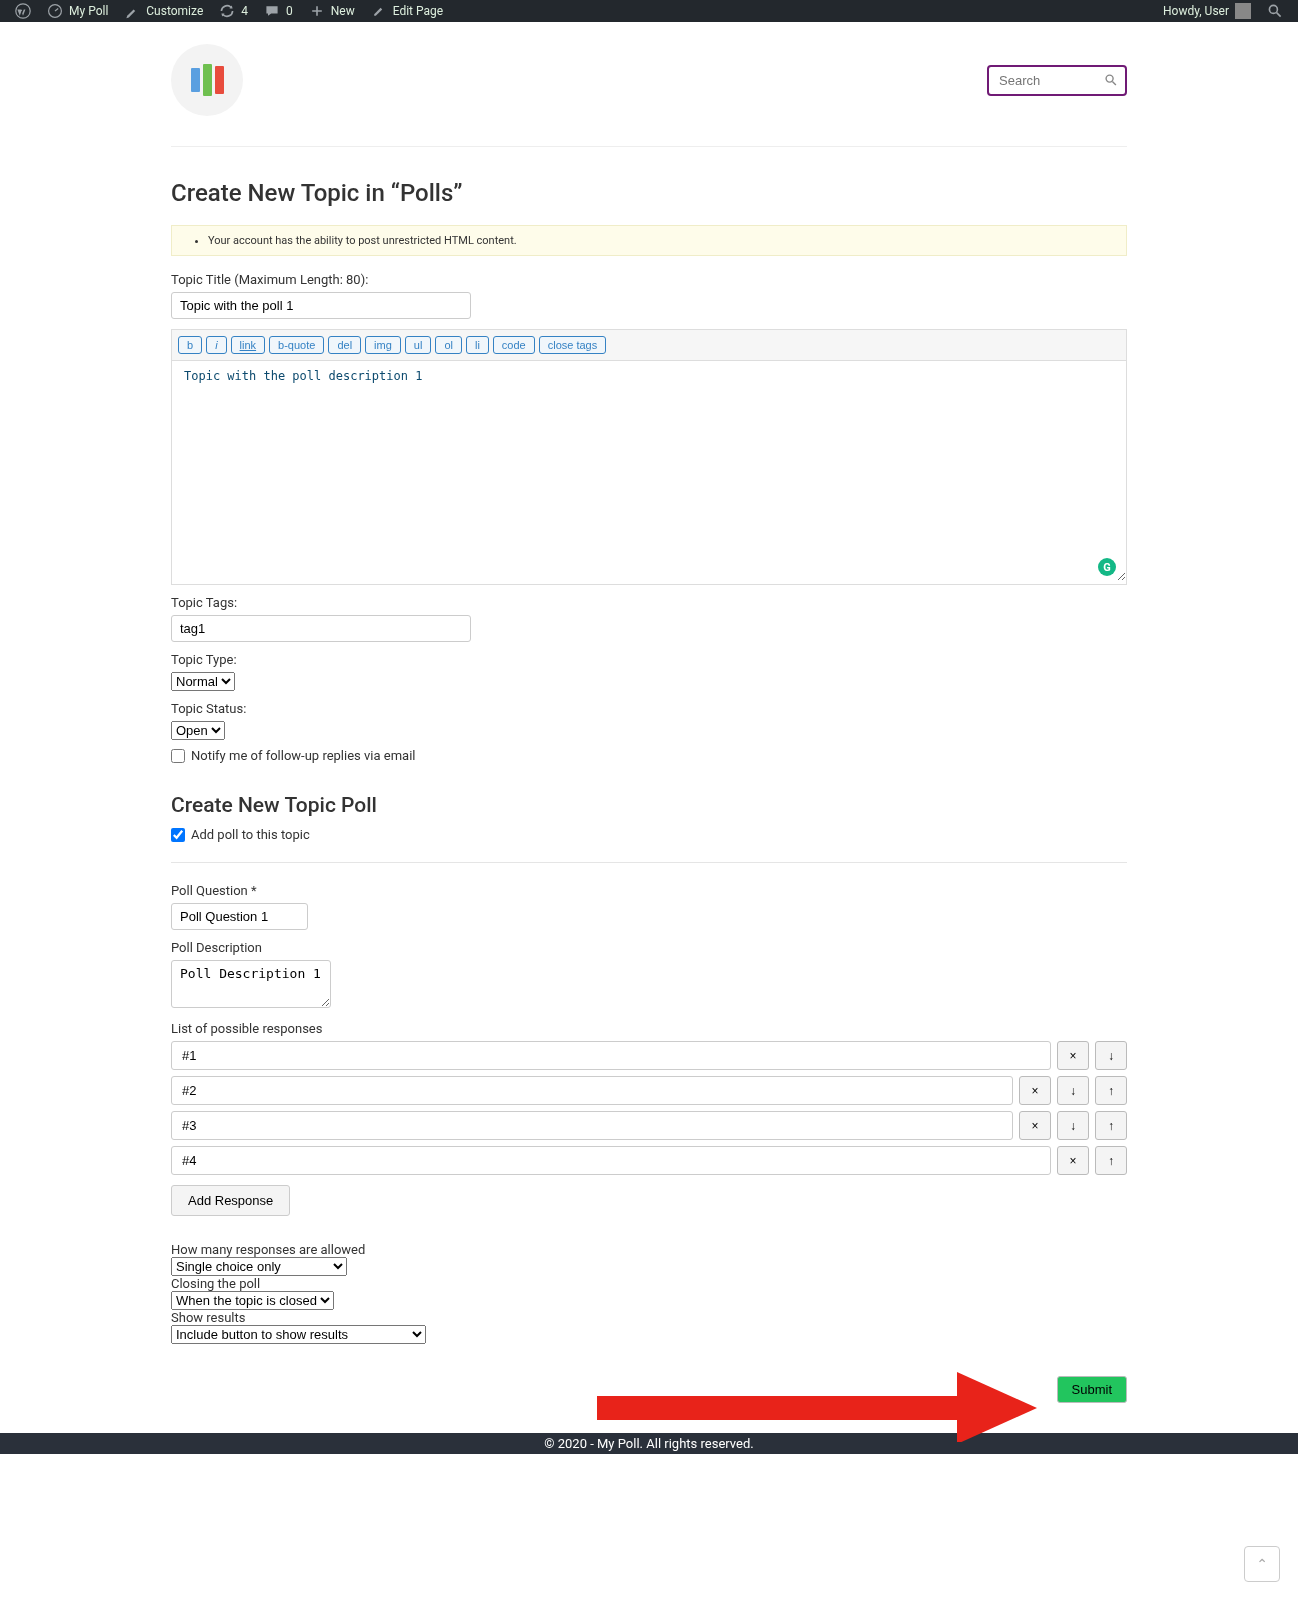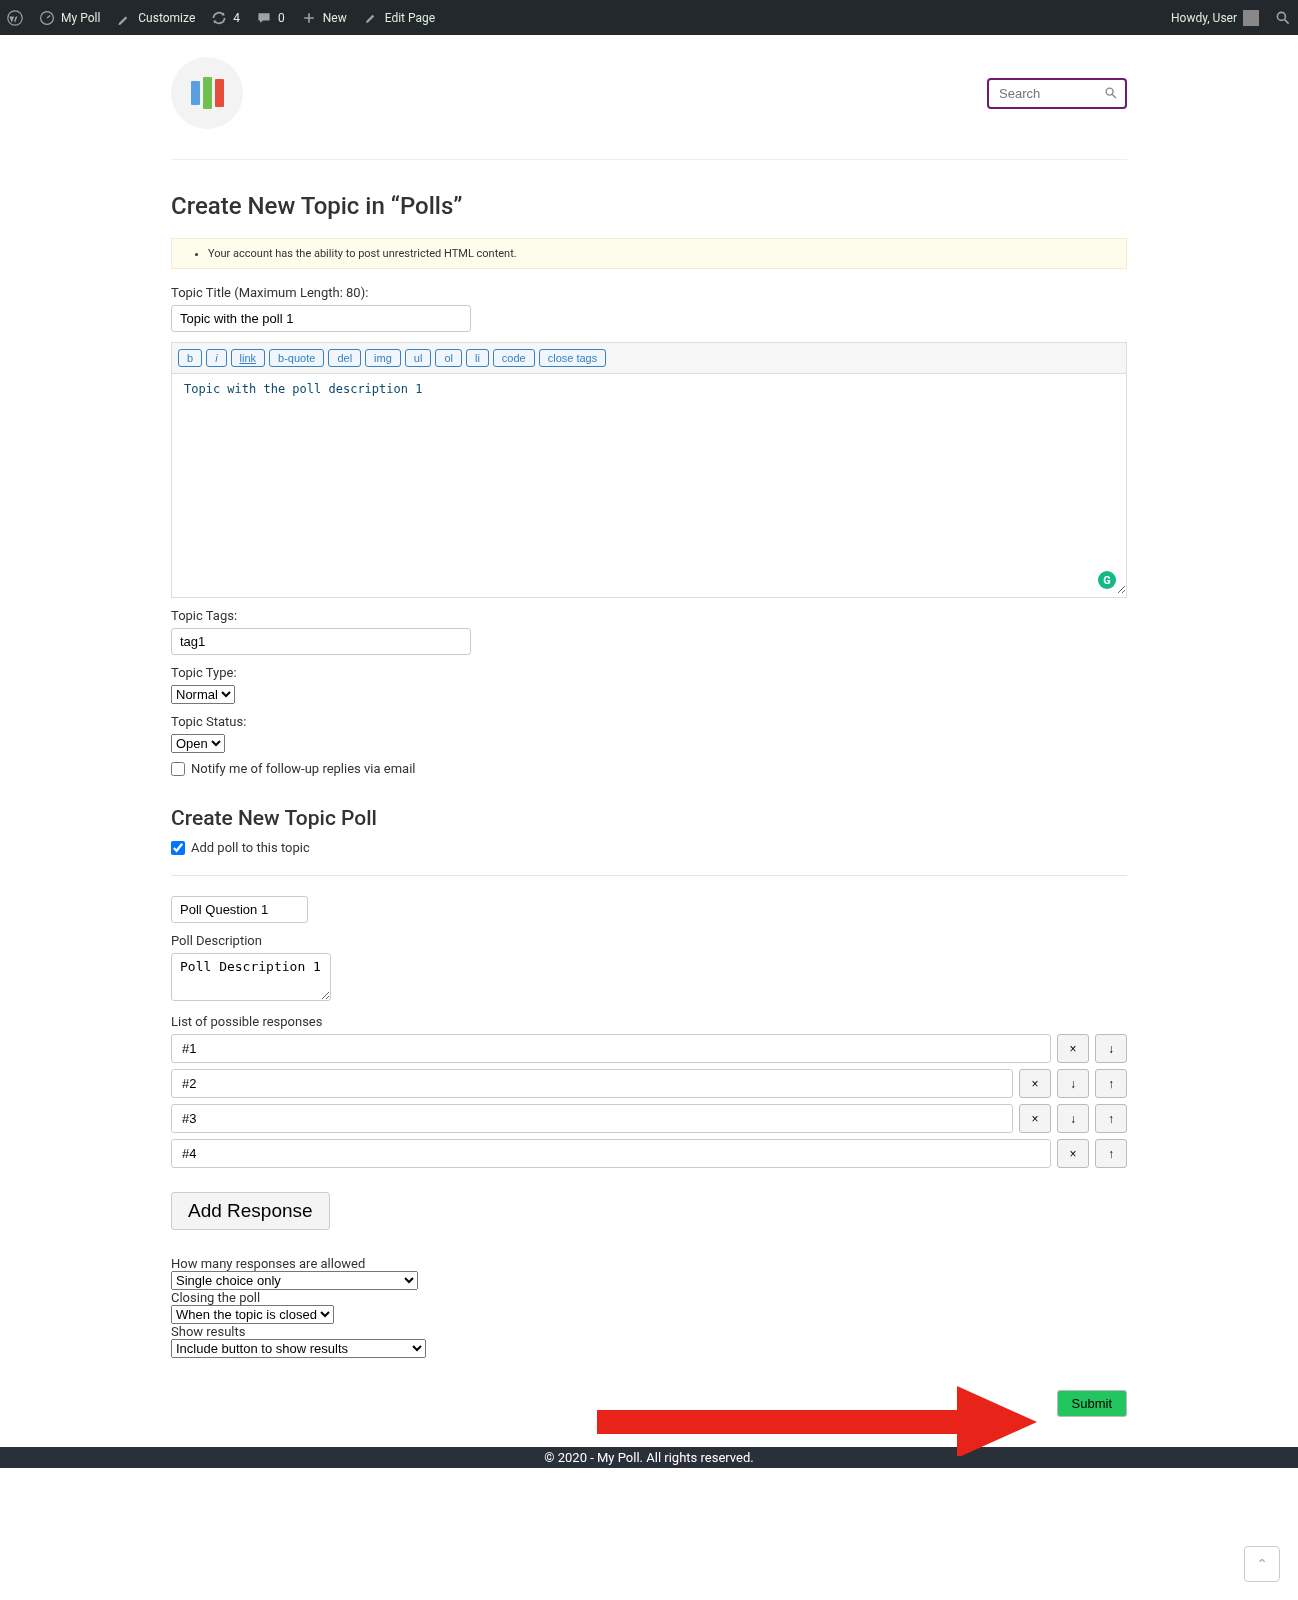"My Poll" .adminbar { height: 35px -> 22px; padding: 0 0 -> 0 8px }
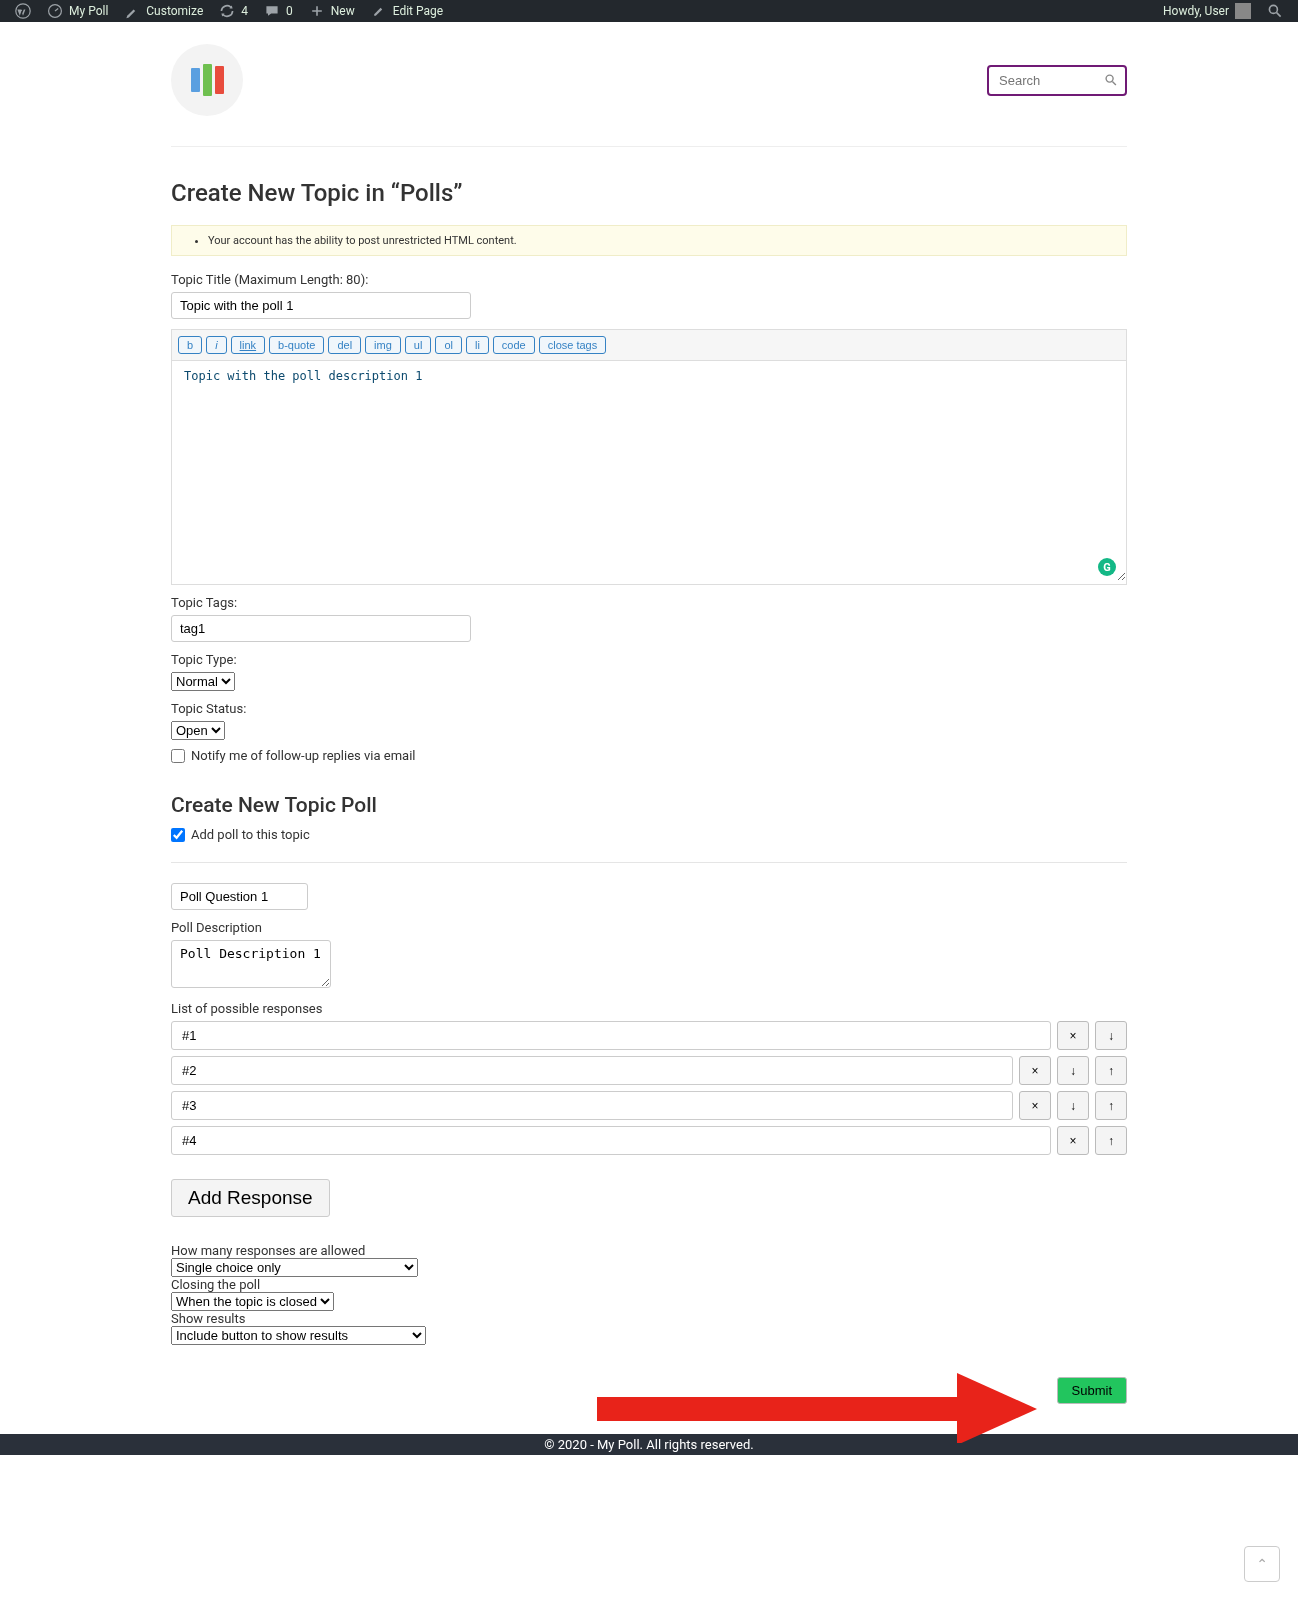"Poll Question *" label.fld { html: none -> <label>Poll Question *</label> }
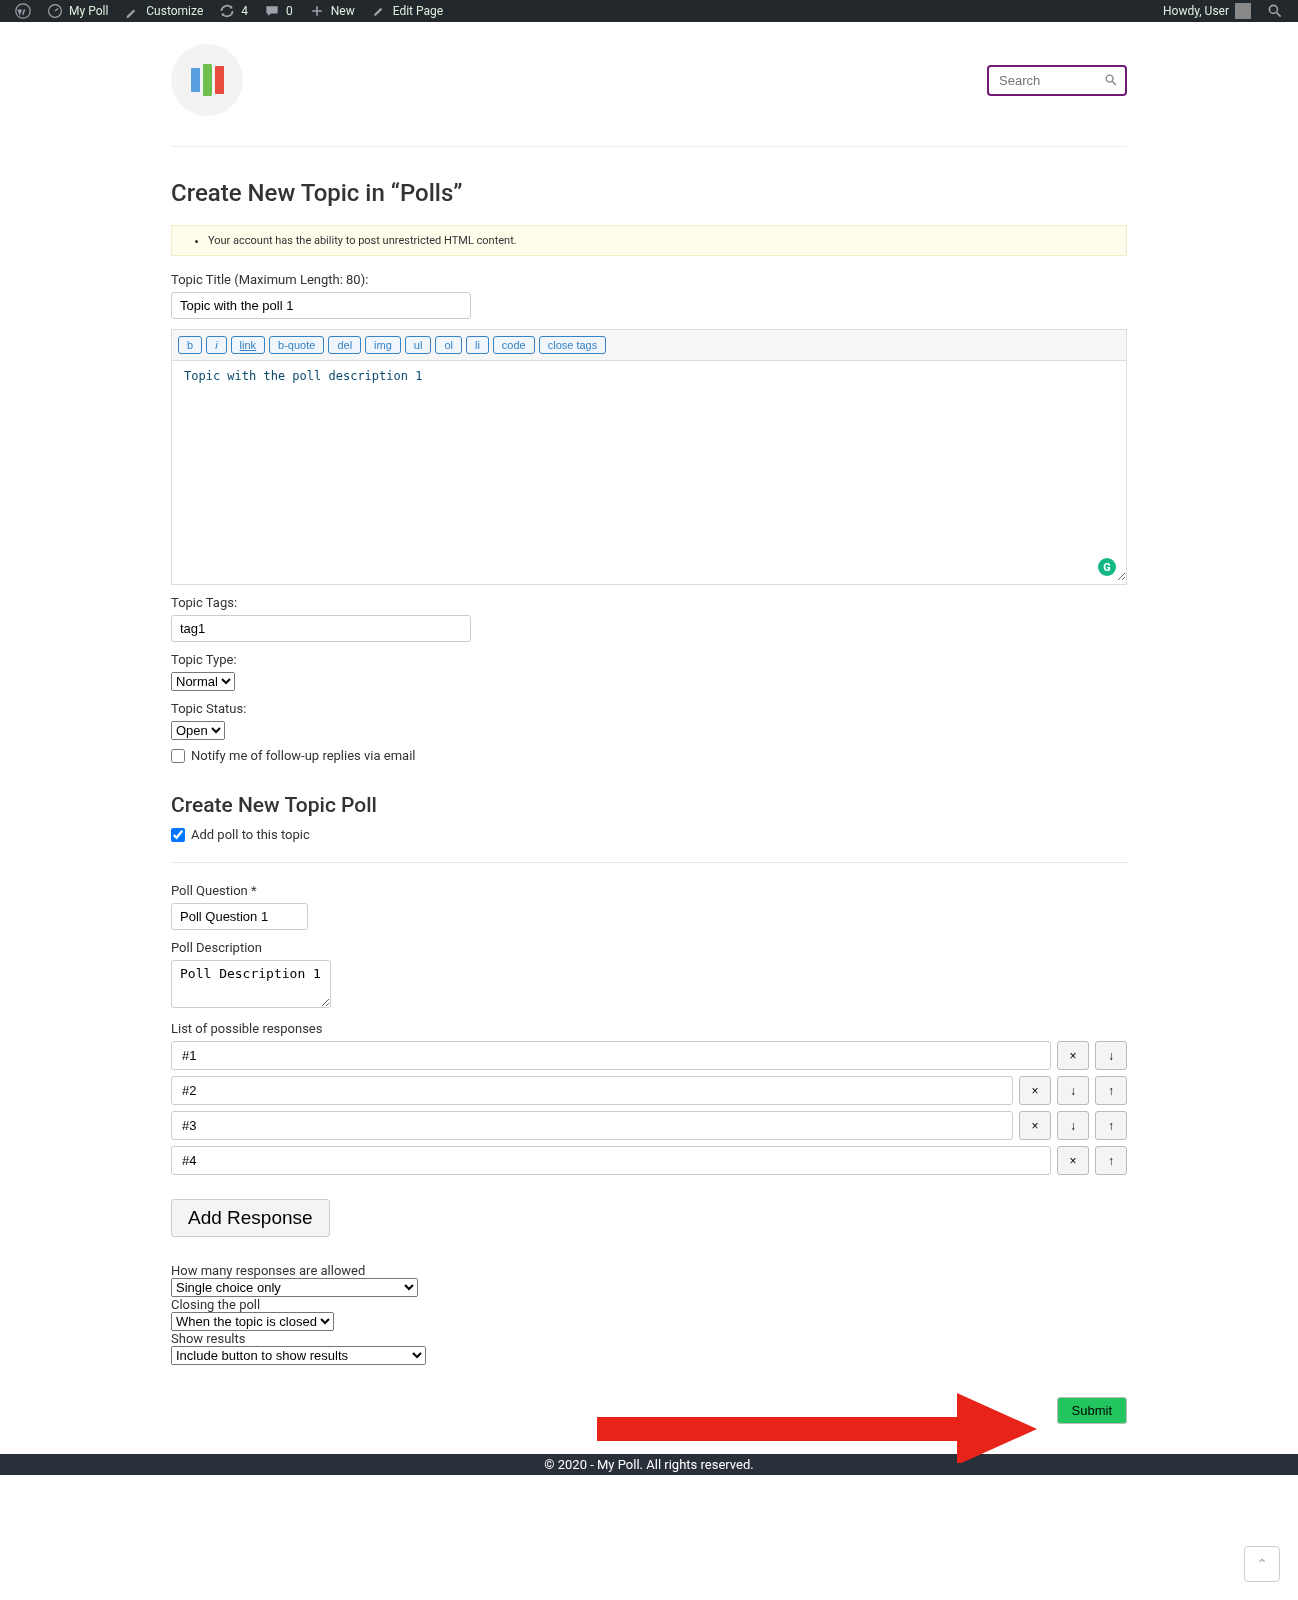"Add Response" .add-resp-btn { font-size: 19px -> 13px; margin: 18px 0 10px -> 4px 0 10px }
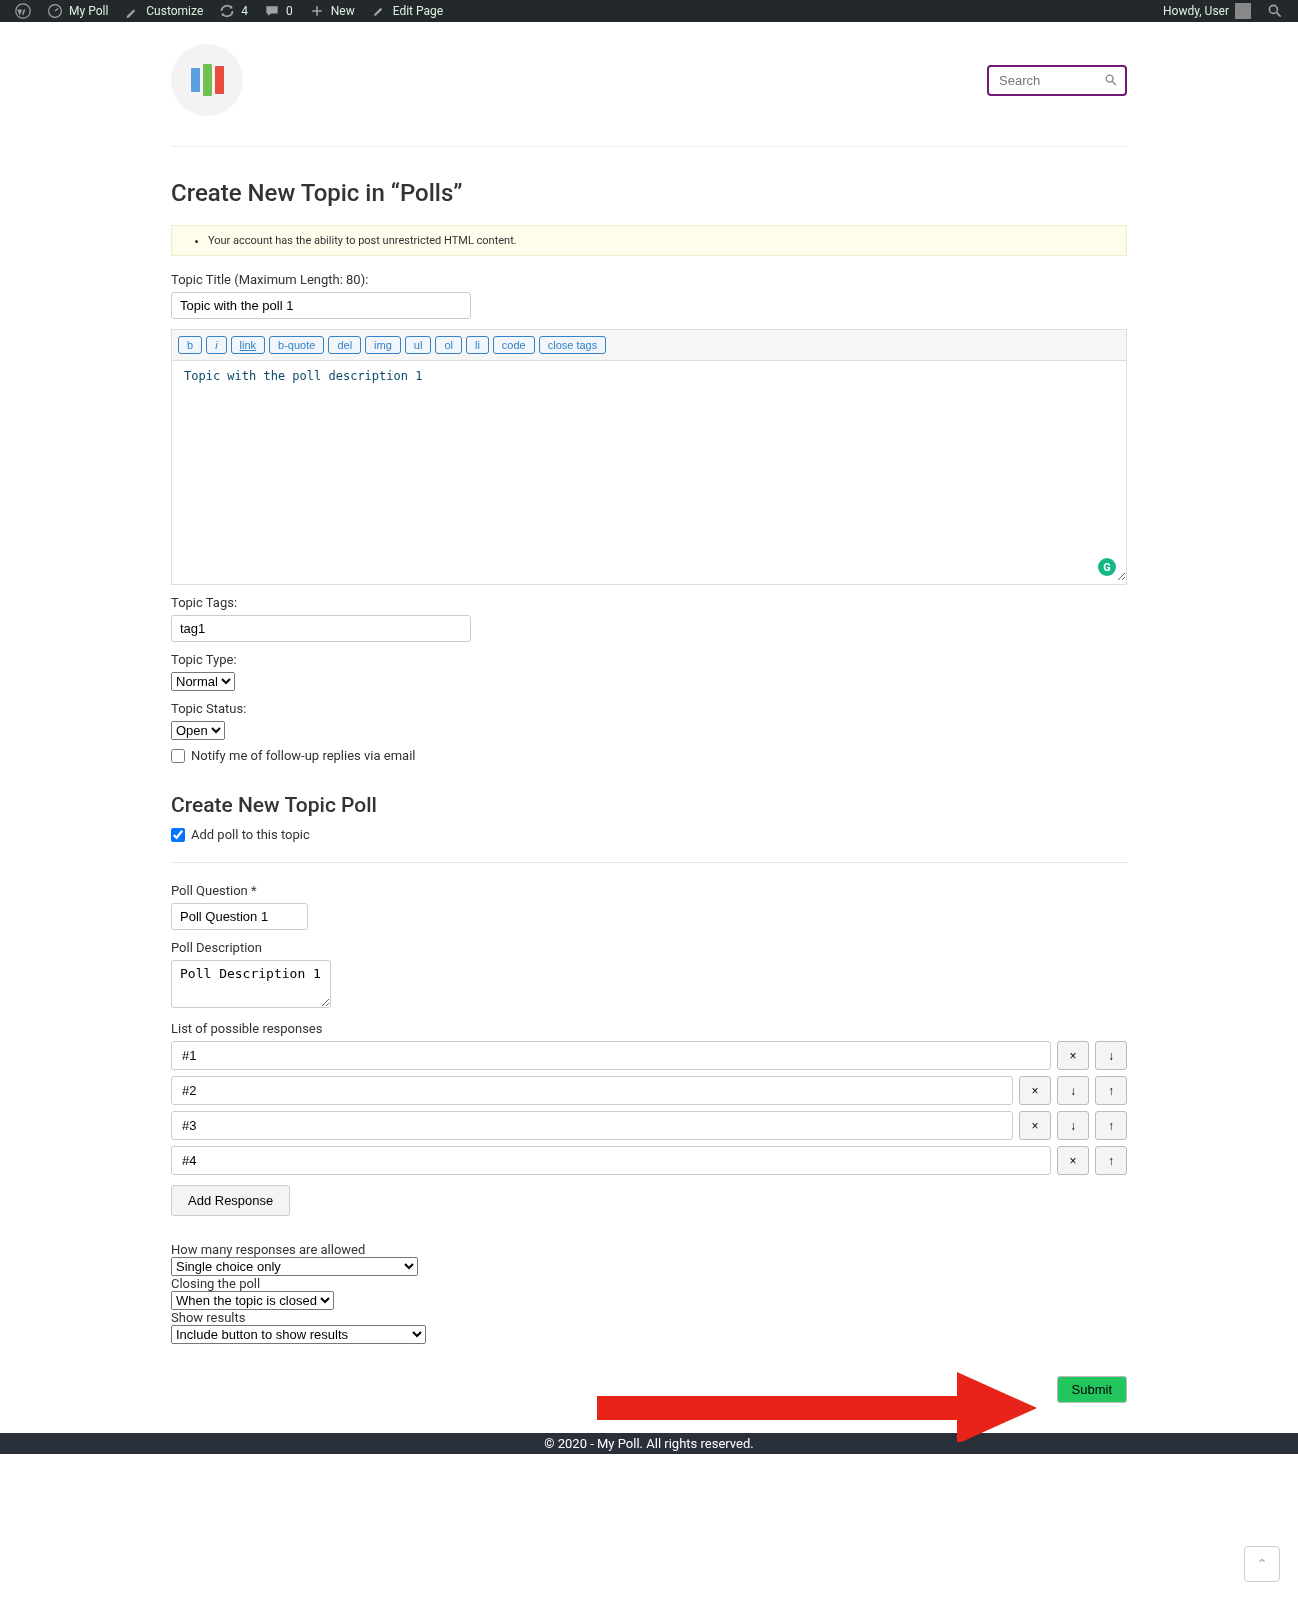"Single choice only" select.sys { width: 247px -> 176px }
